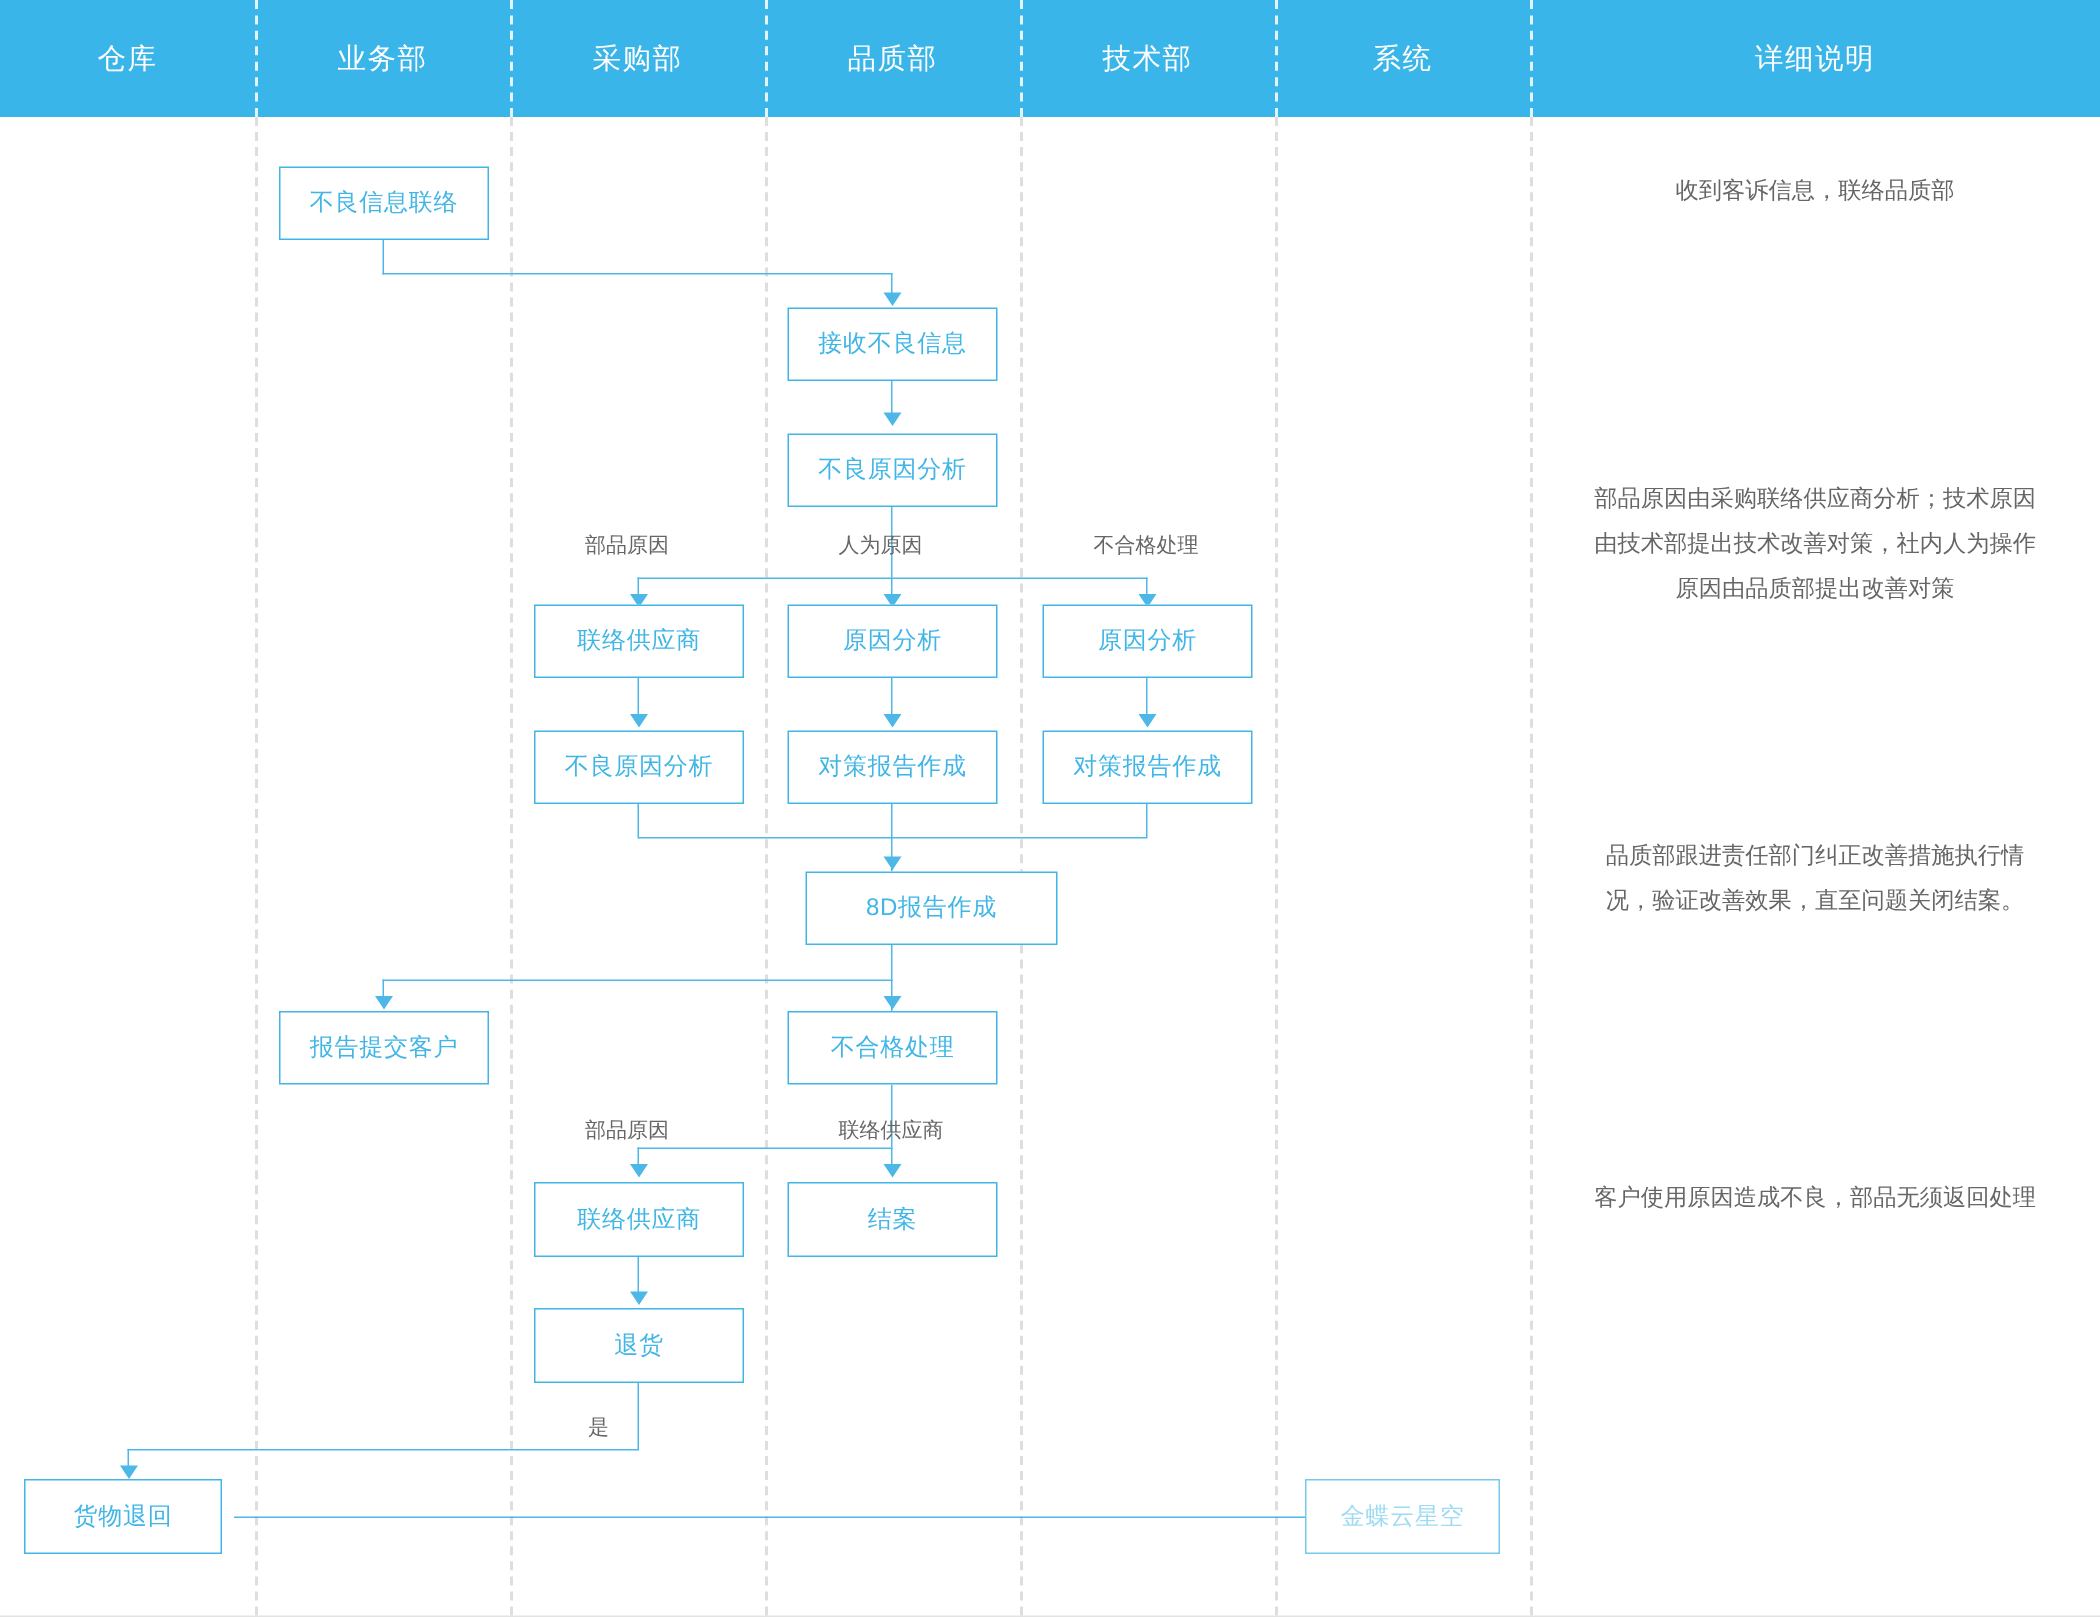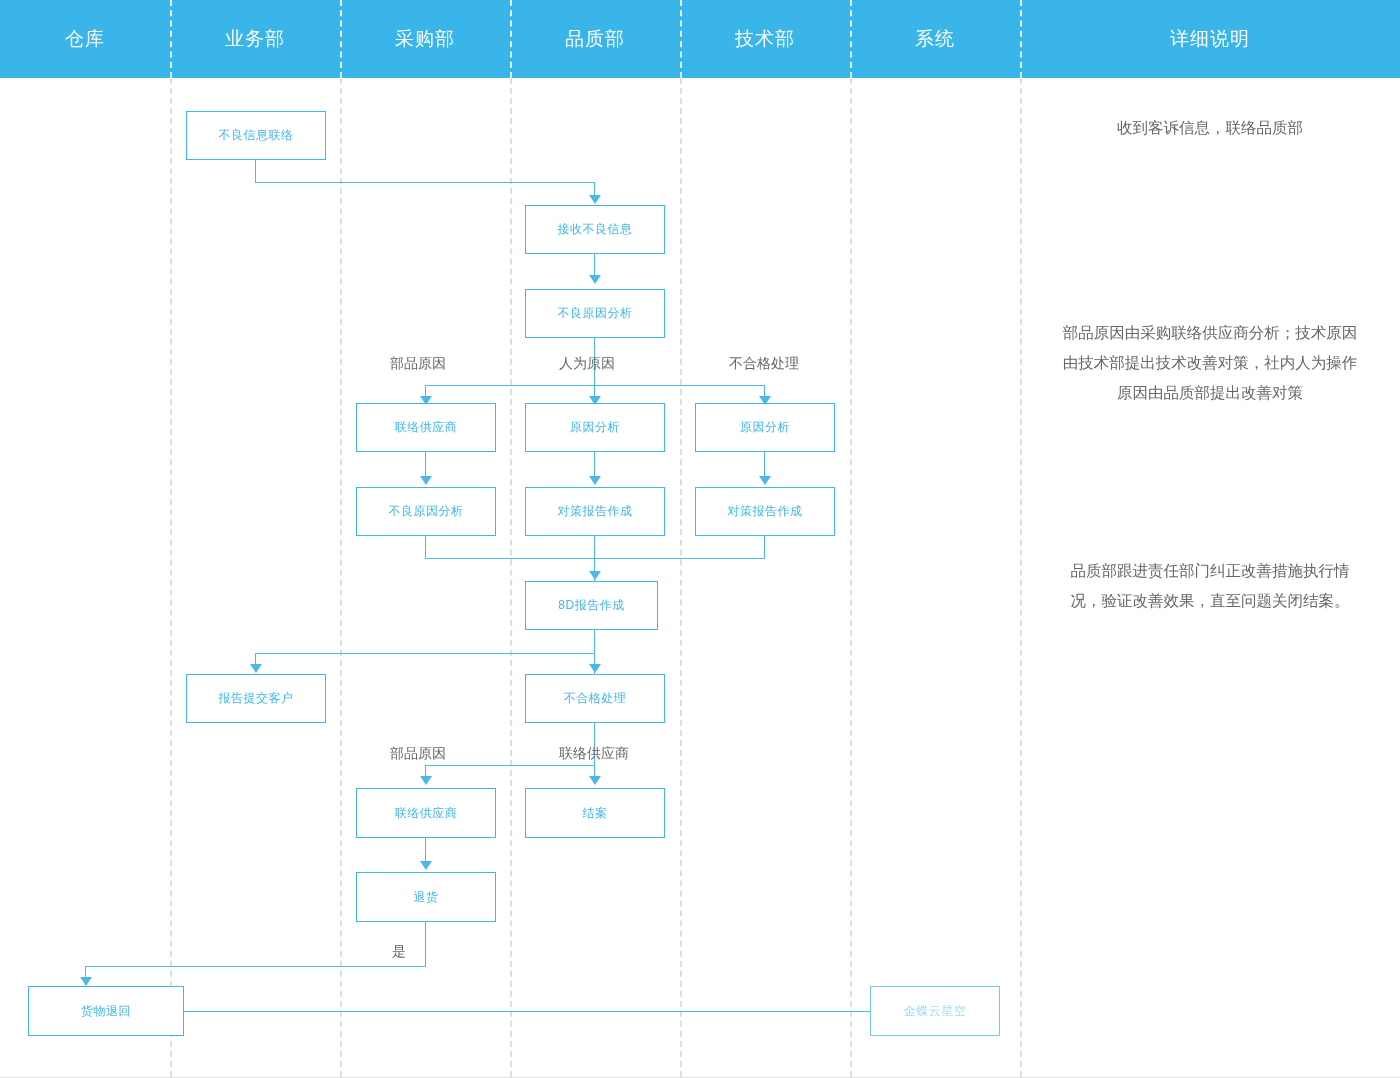"不良信息联络" .node { font-size: 12px -> 16px }
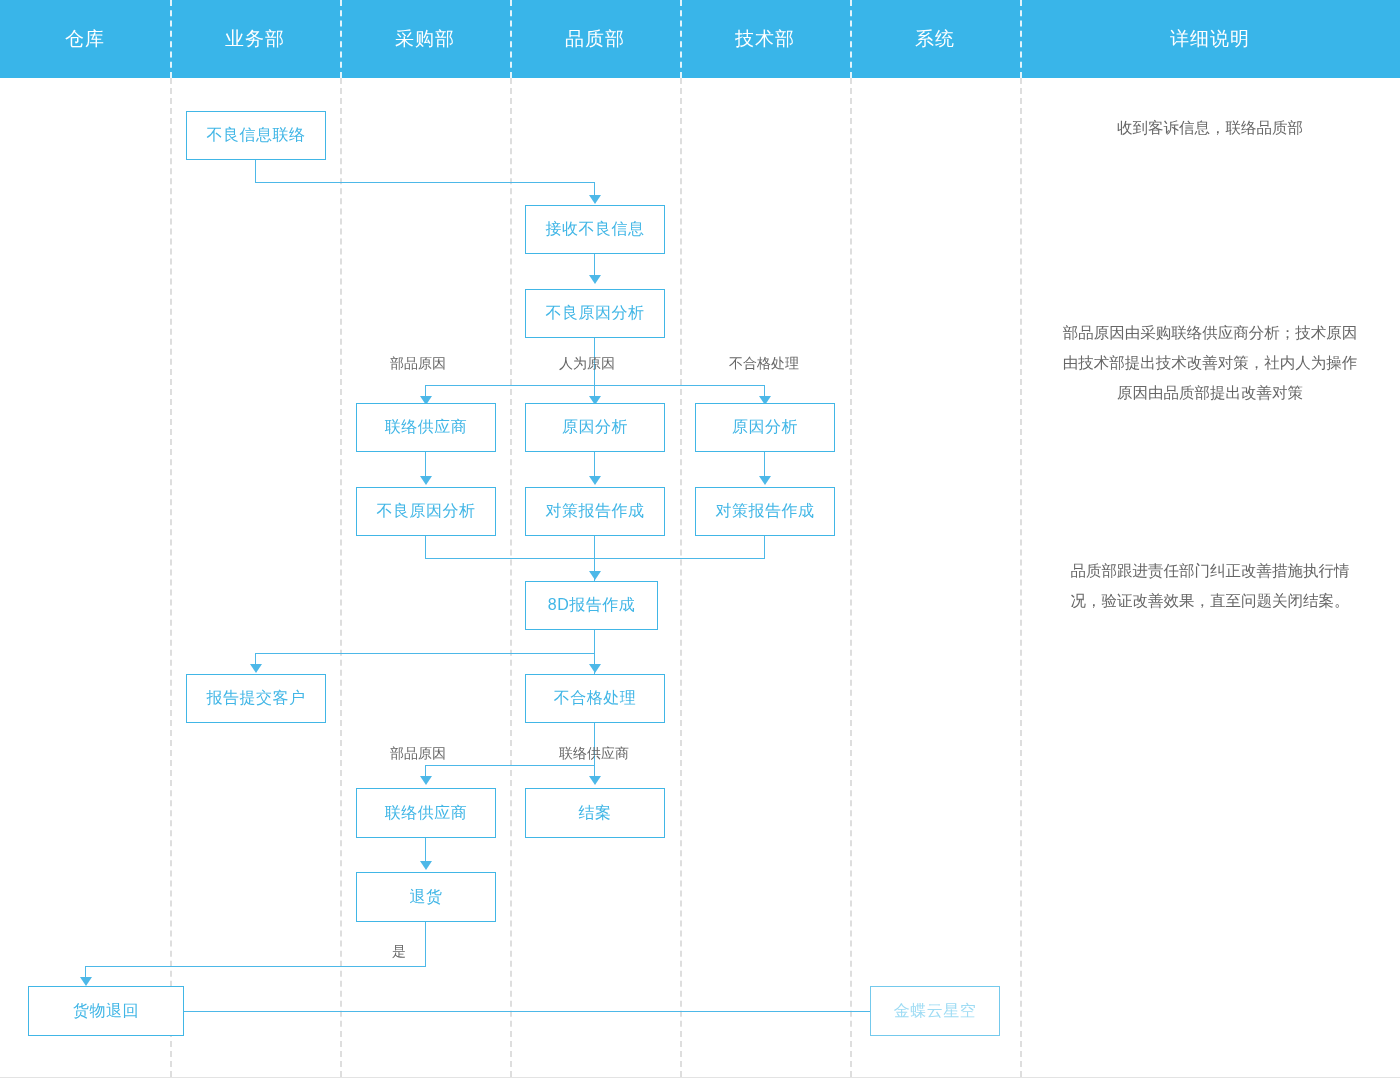"8D报告作成" div.node { left: 525px -> 537px; width: 133px -> 168px }
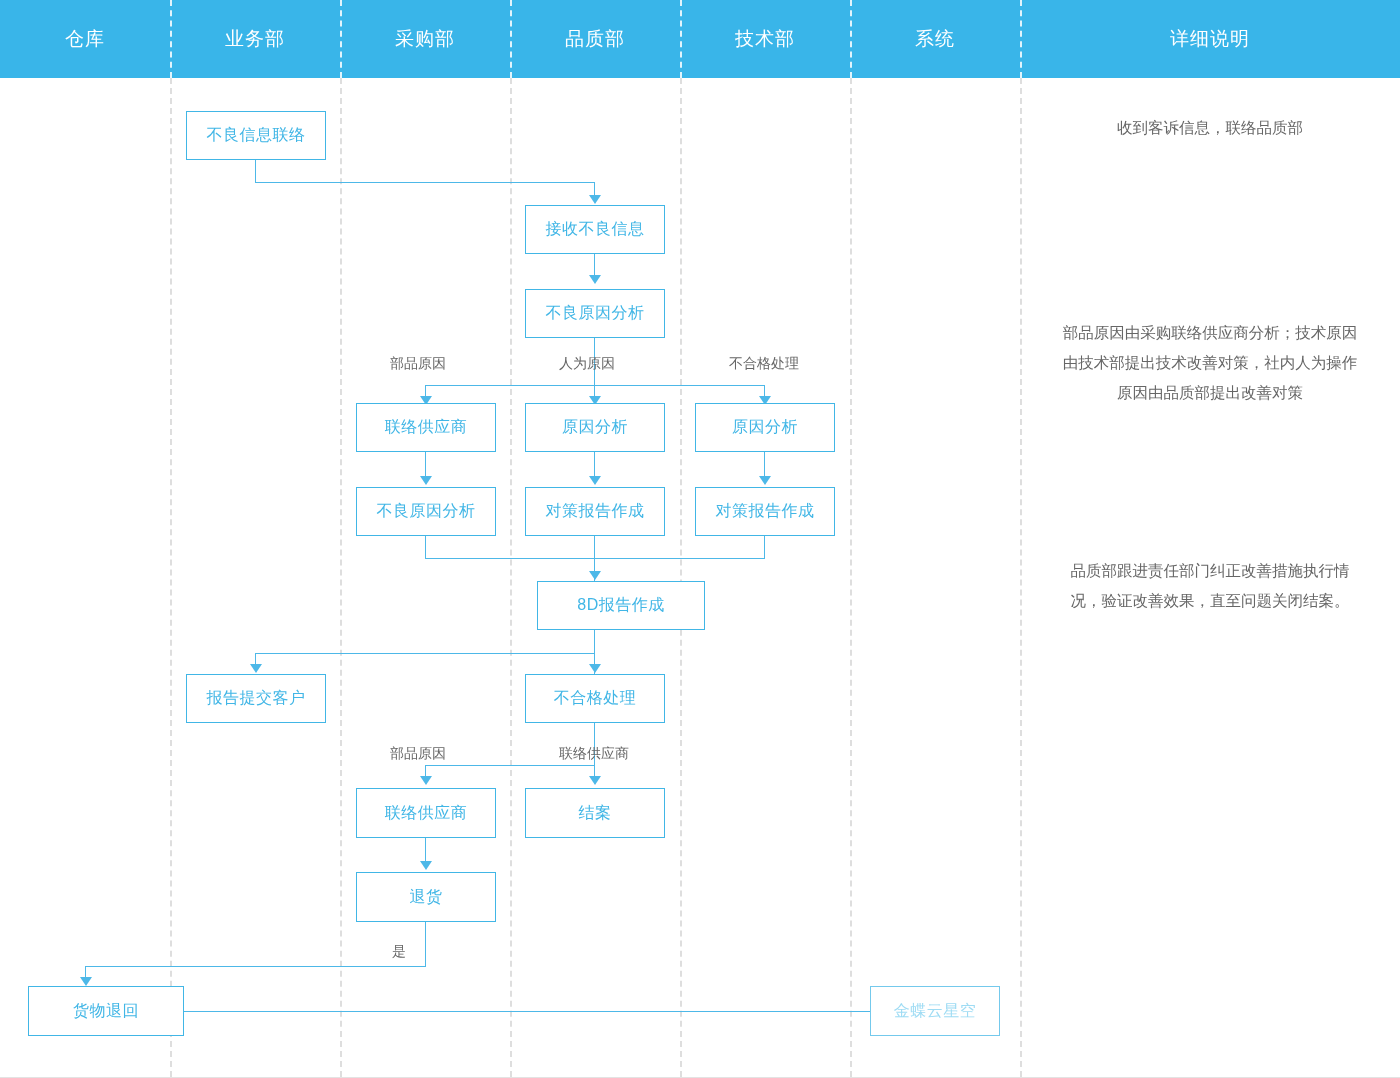"客户使用原因造成不良，部品无须返回处理" div.desc { html: none -> <div>客户使用原因造成不良，部品无须返回处理</div> }
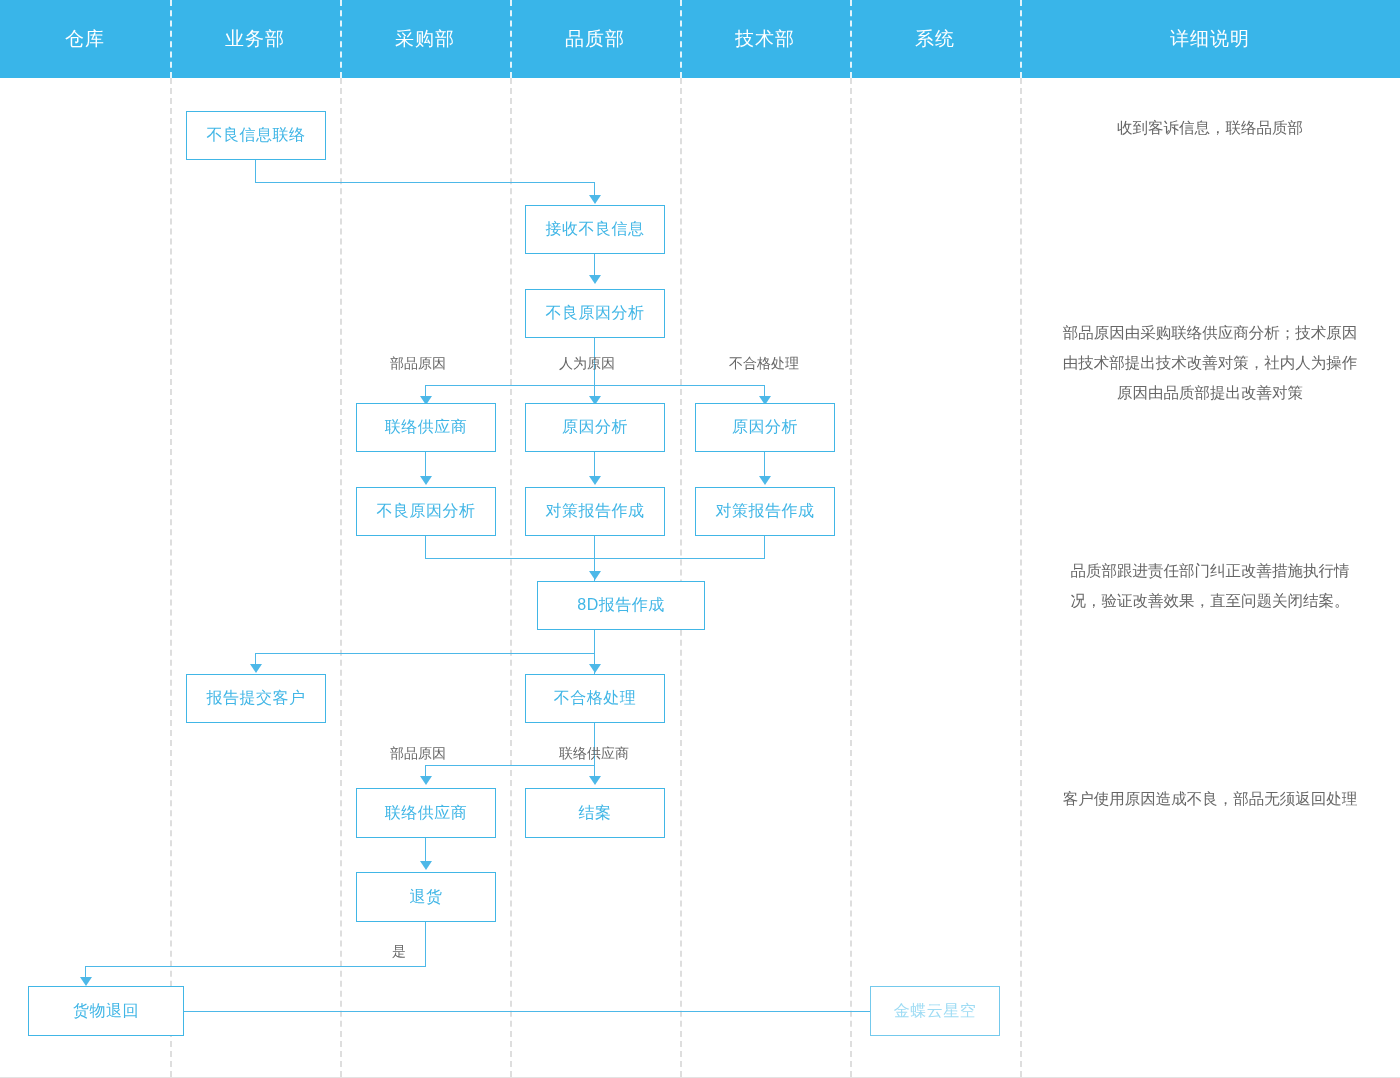"货物退回" div.node { left: 28px -> 16px; width: 156px -> 132px }
